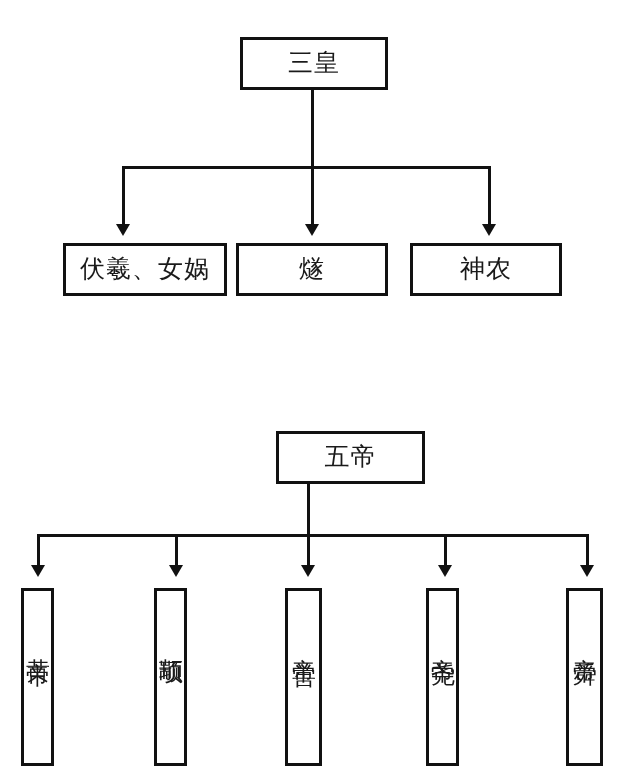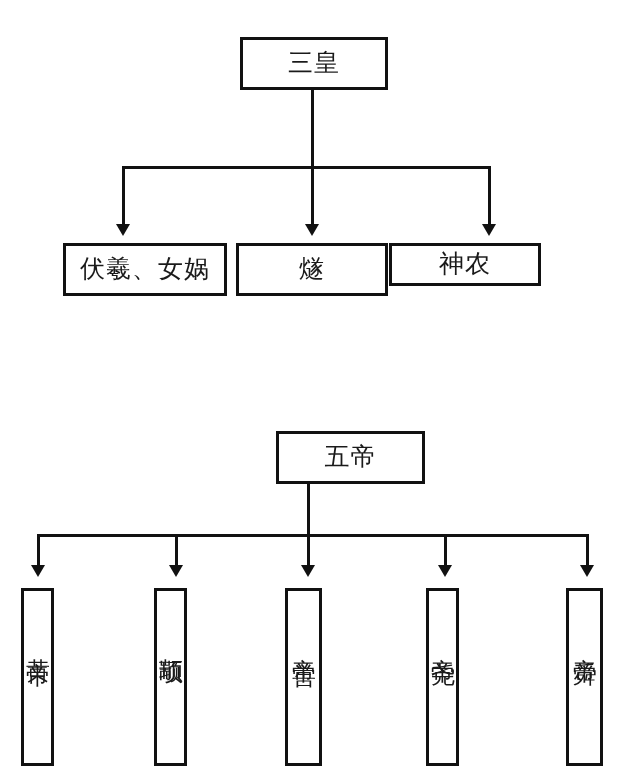"神农" div.node { height: 43px -> 53px; left: 389px -> 410px }
